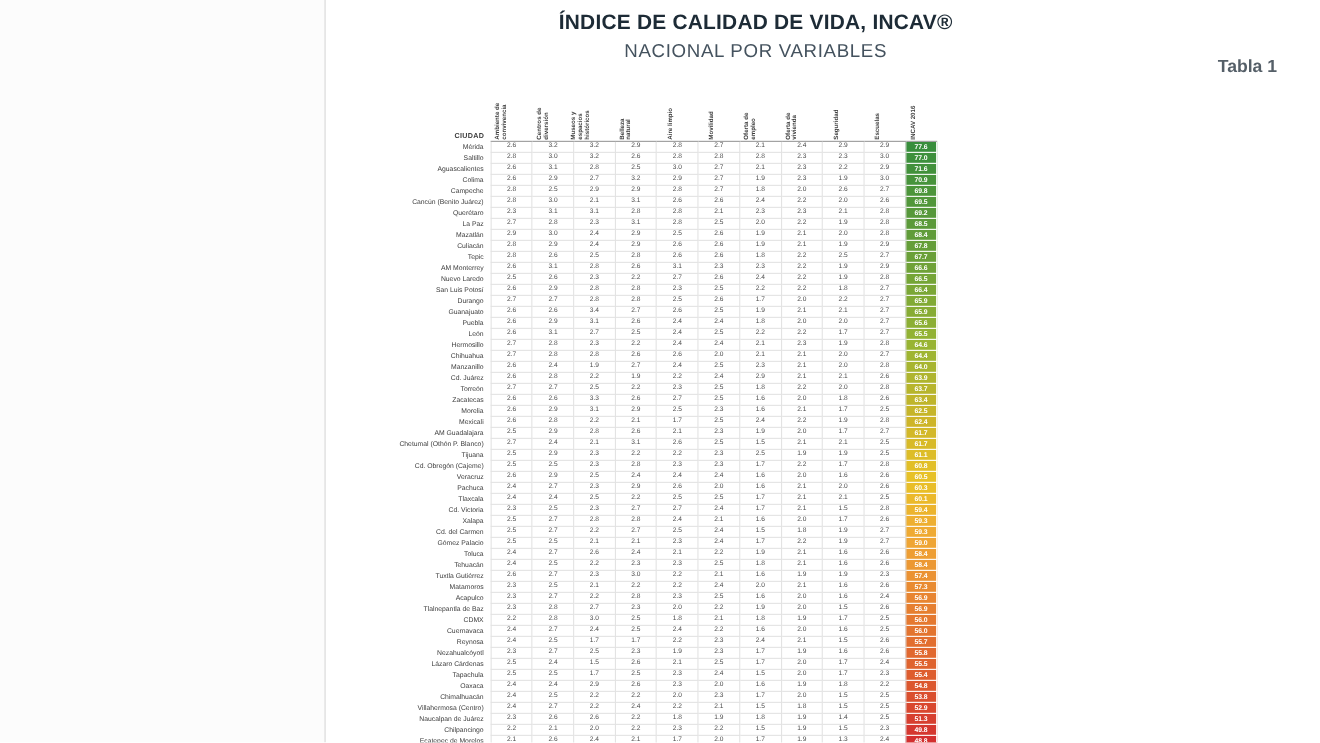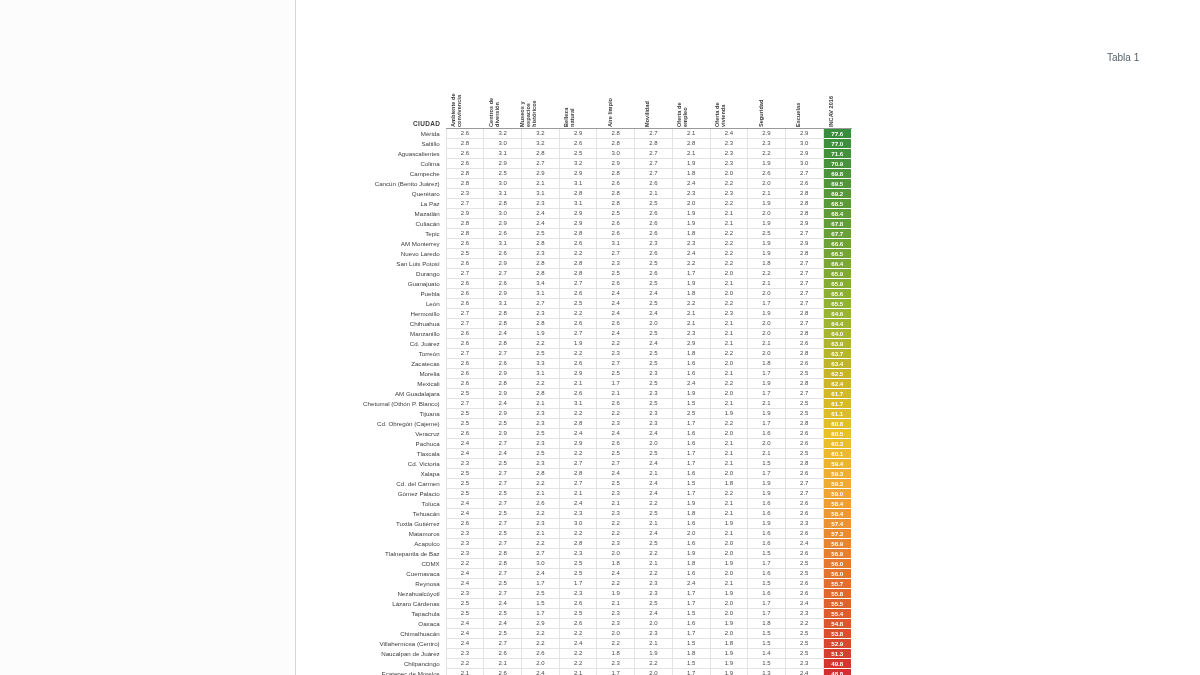"ÍNDICE DE CALIDAD DE VIDA," div.titles { html: none -> <div> <div>ÍNDICE DE CALIDAD DE VIDA, INCAV®</div> <div>NACIONAL POR VARIABLES</div> </div> }
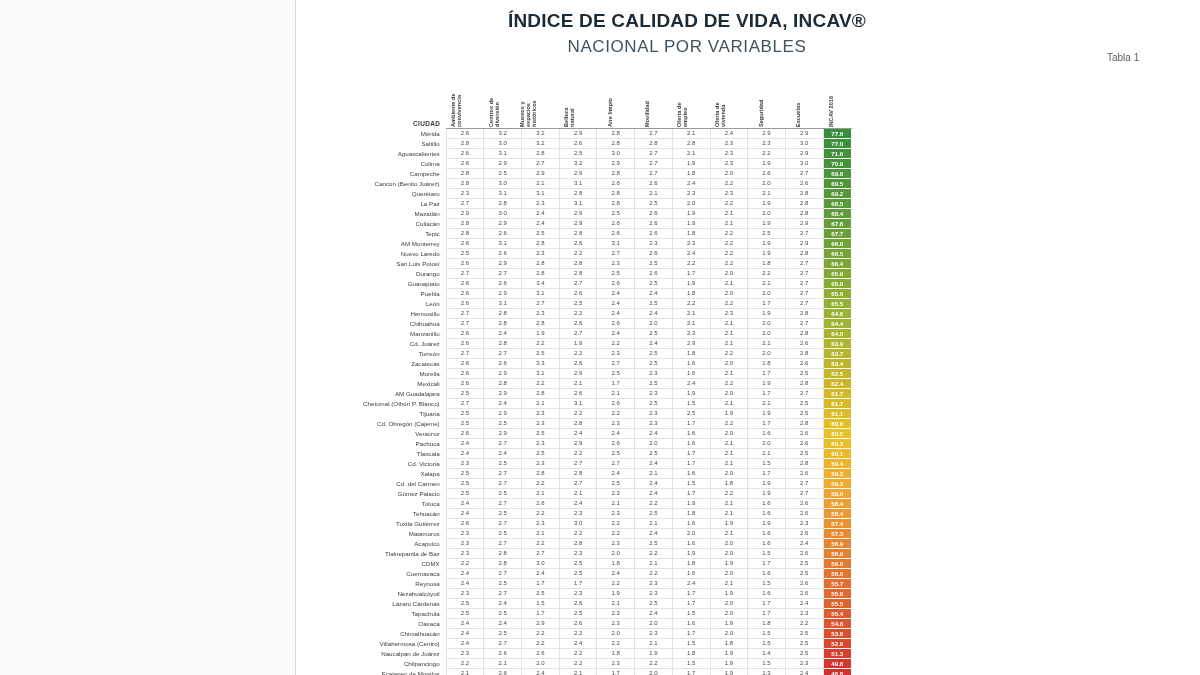"Tabla 1" .tabla-label { font-size: 10px -> 16px; font-weight: none -> bold }
